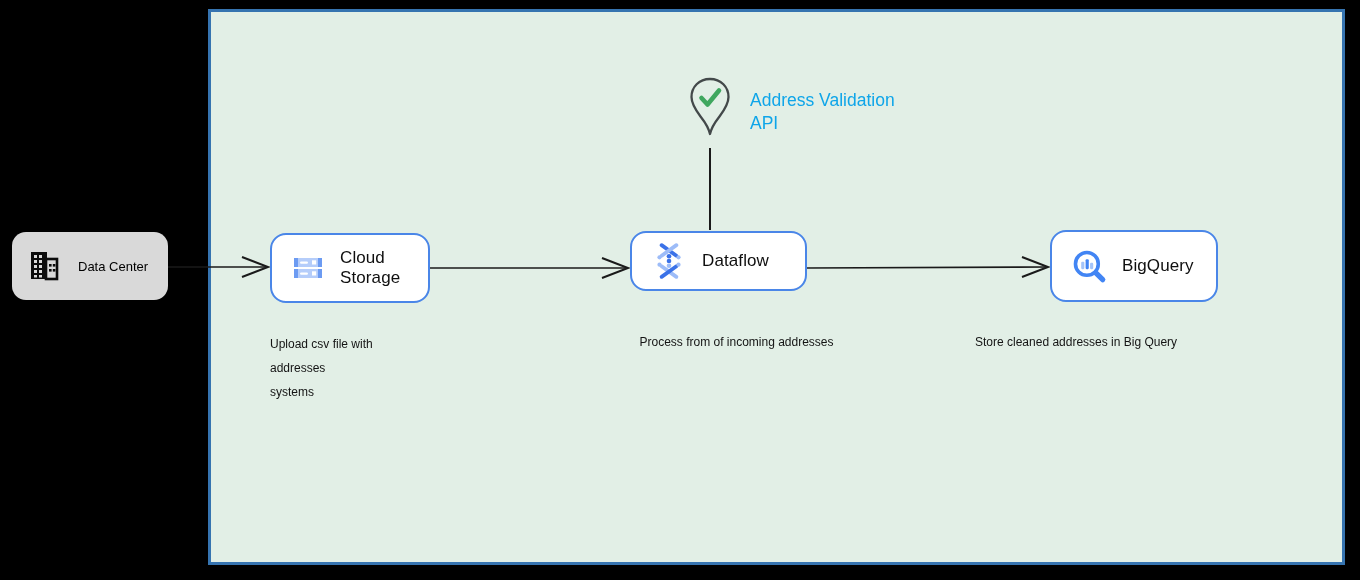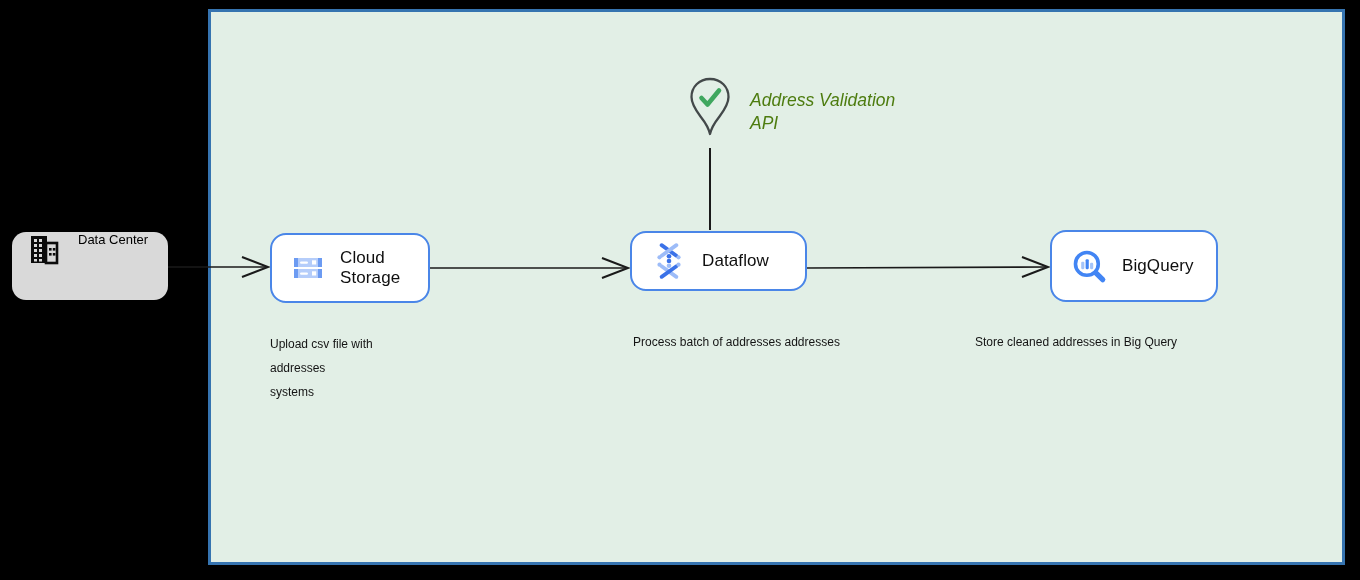"Address Validation" .av-label { color: #4d7c0f -> #0ea5e9; font-style: italic -> none }
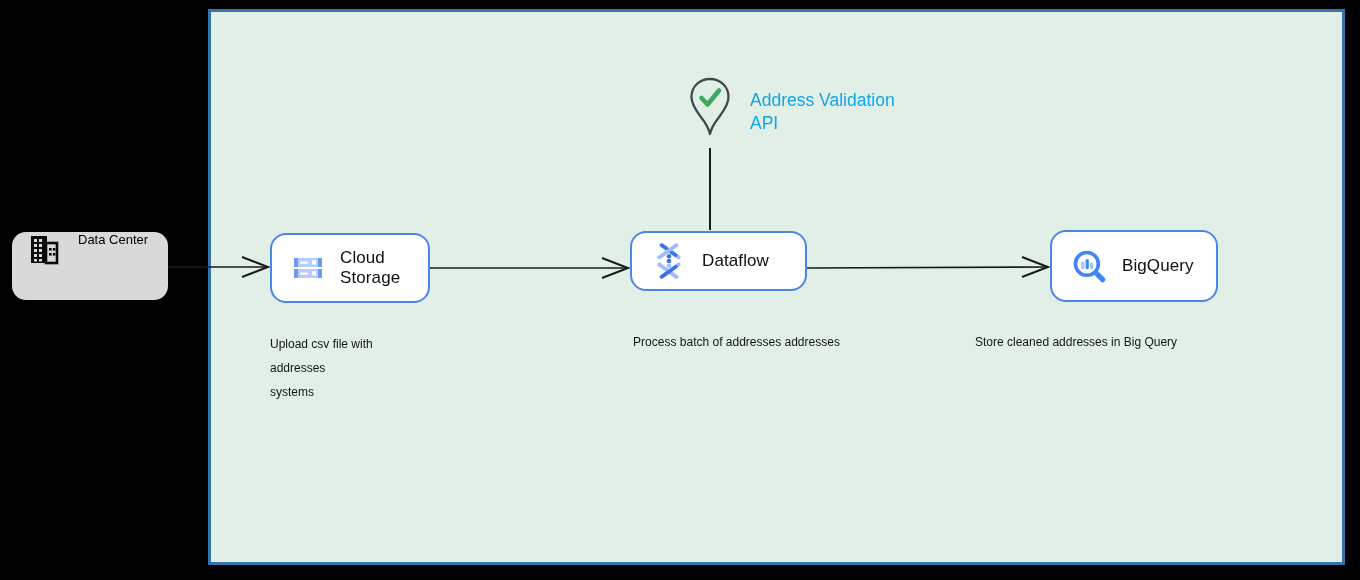"Data Center" .node-gray { align-items: flex-start -> center }
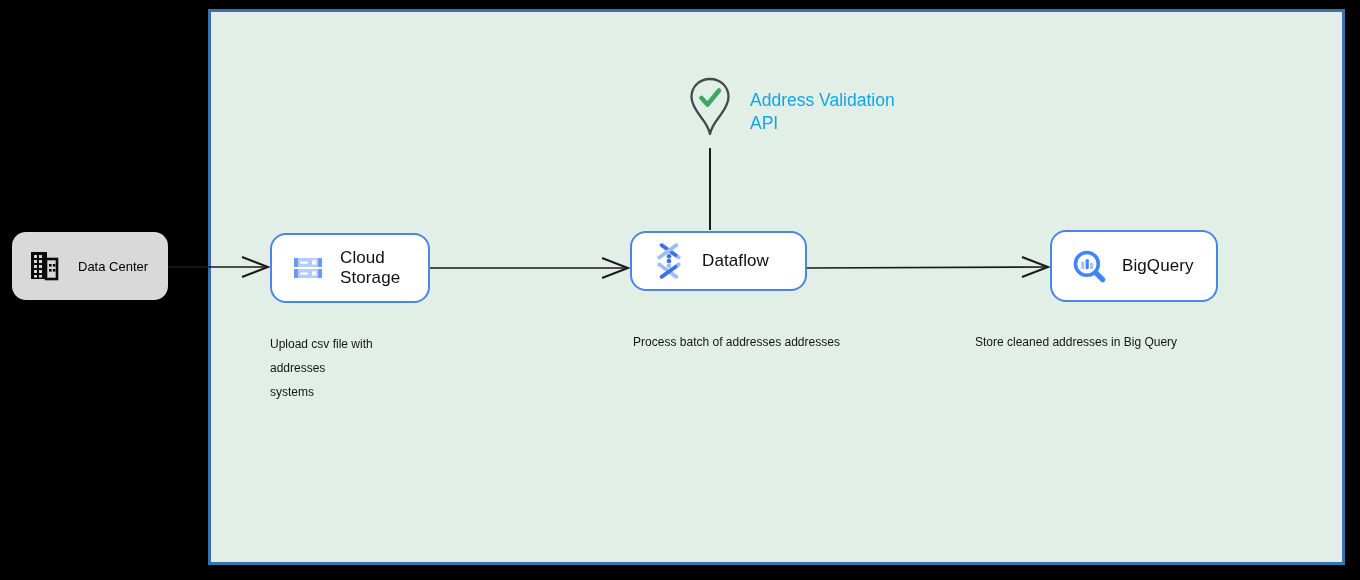"Process batch of addresses addresses" div.note { text: batch of addresses -> from of incoming }
